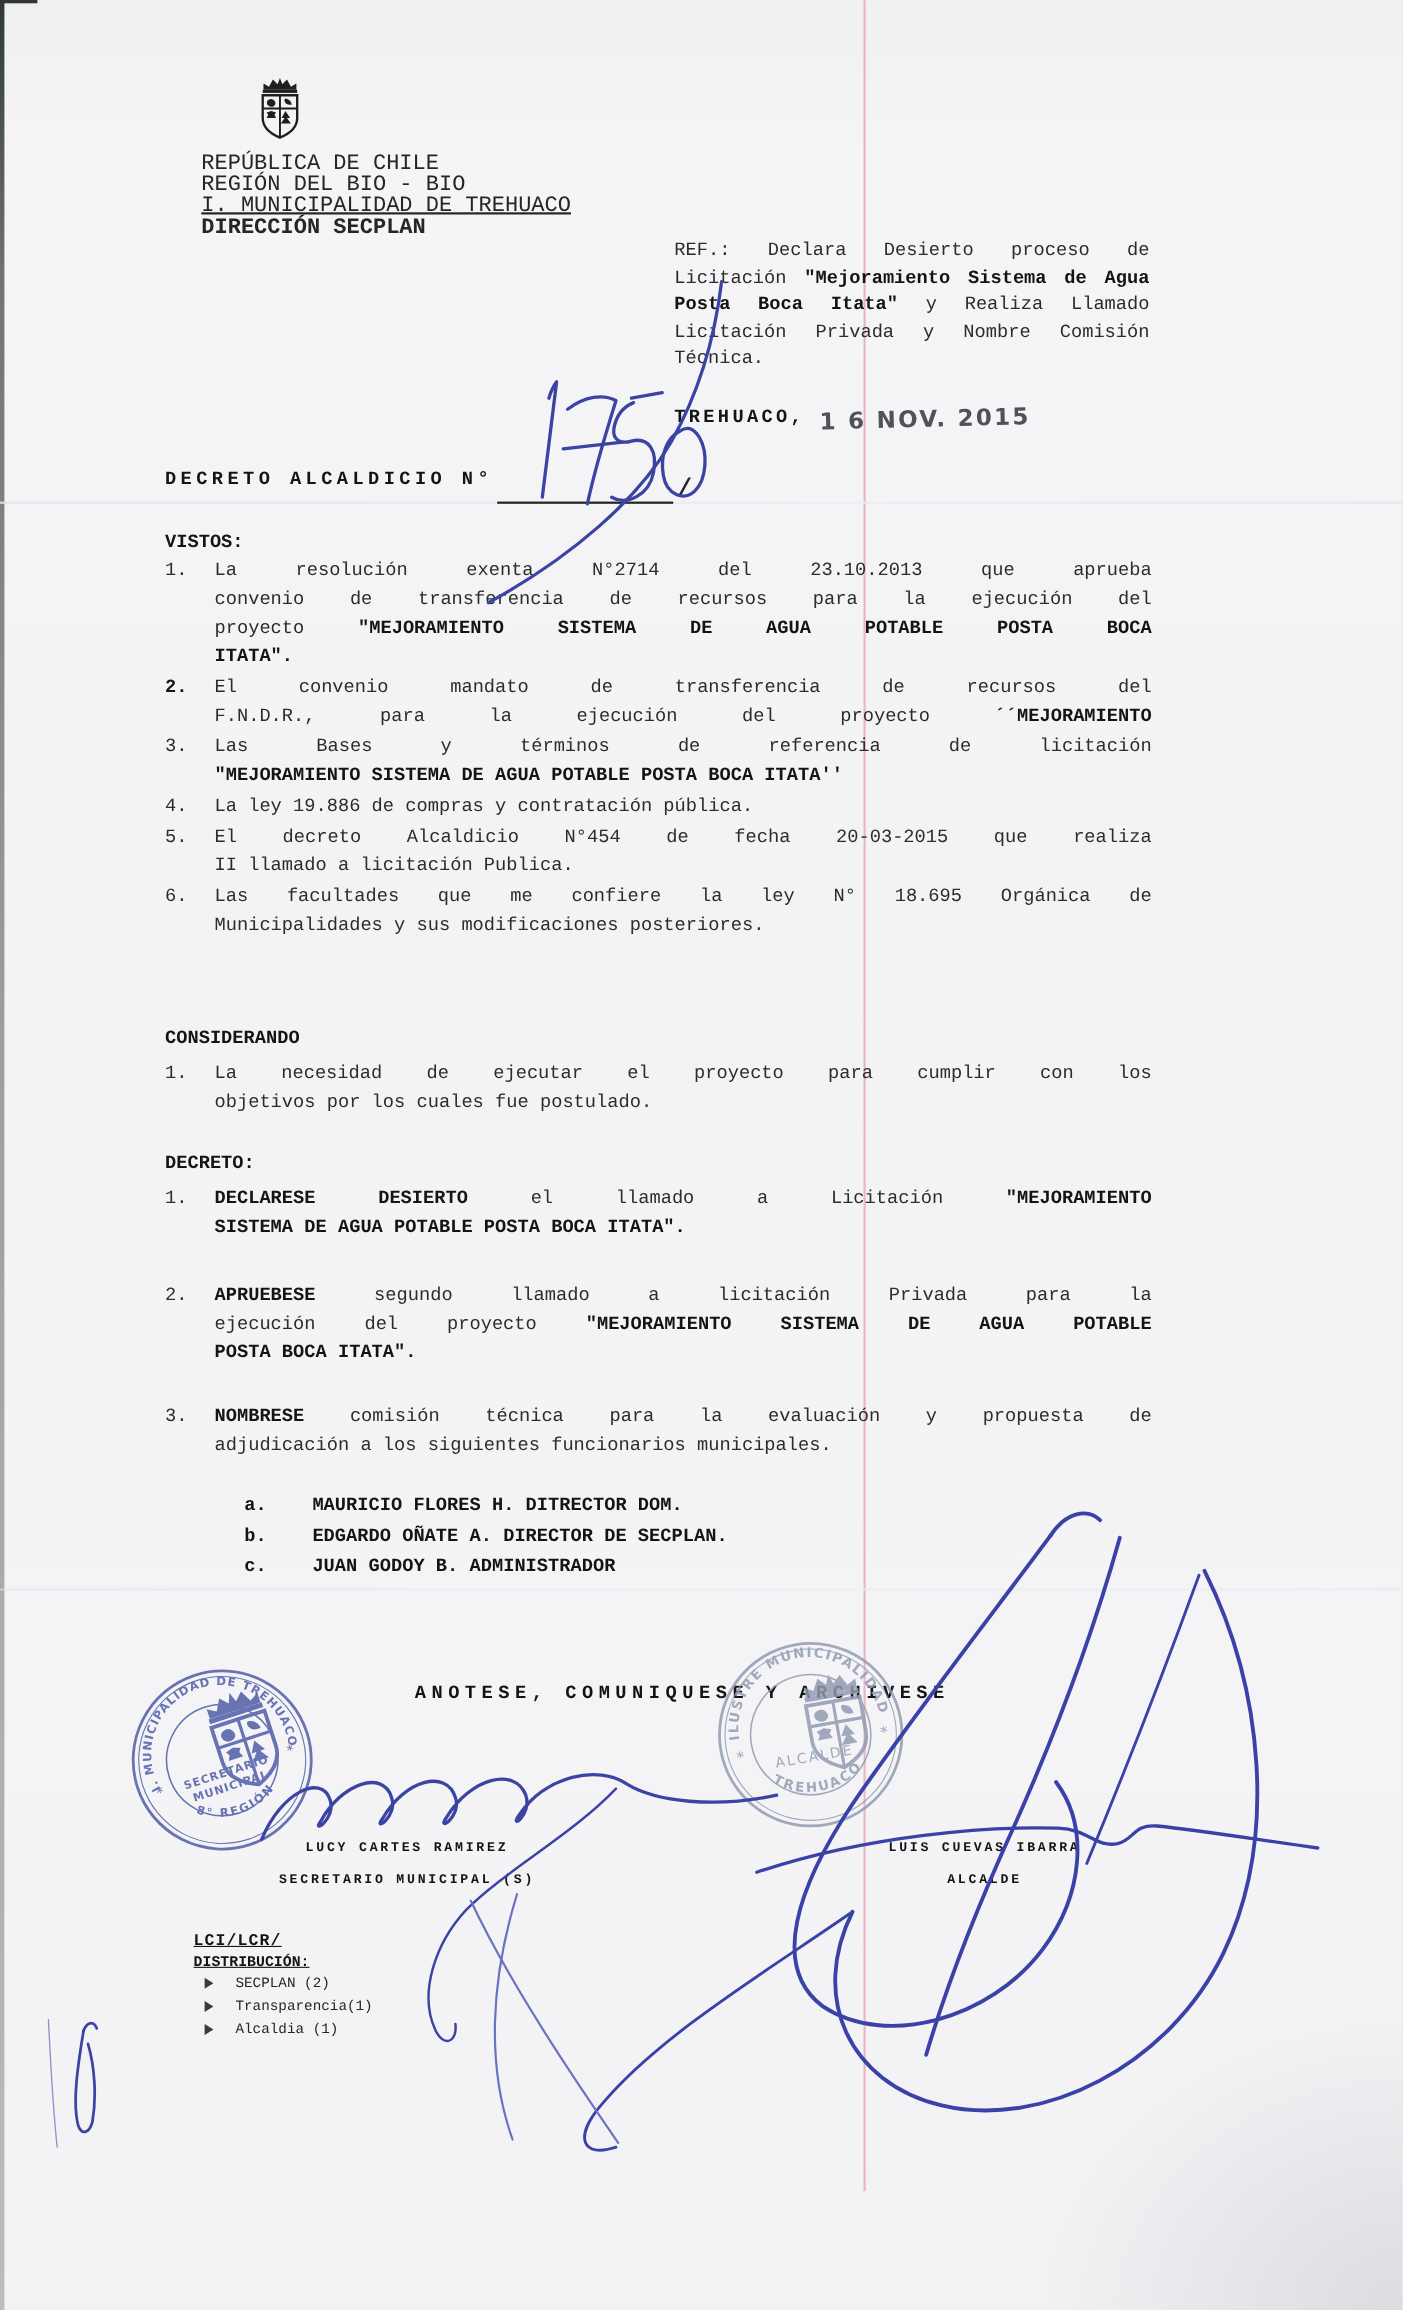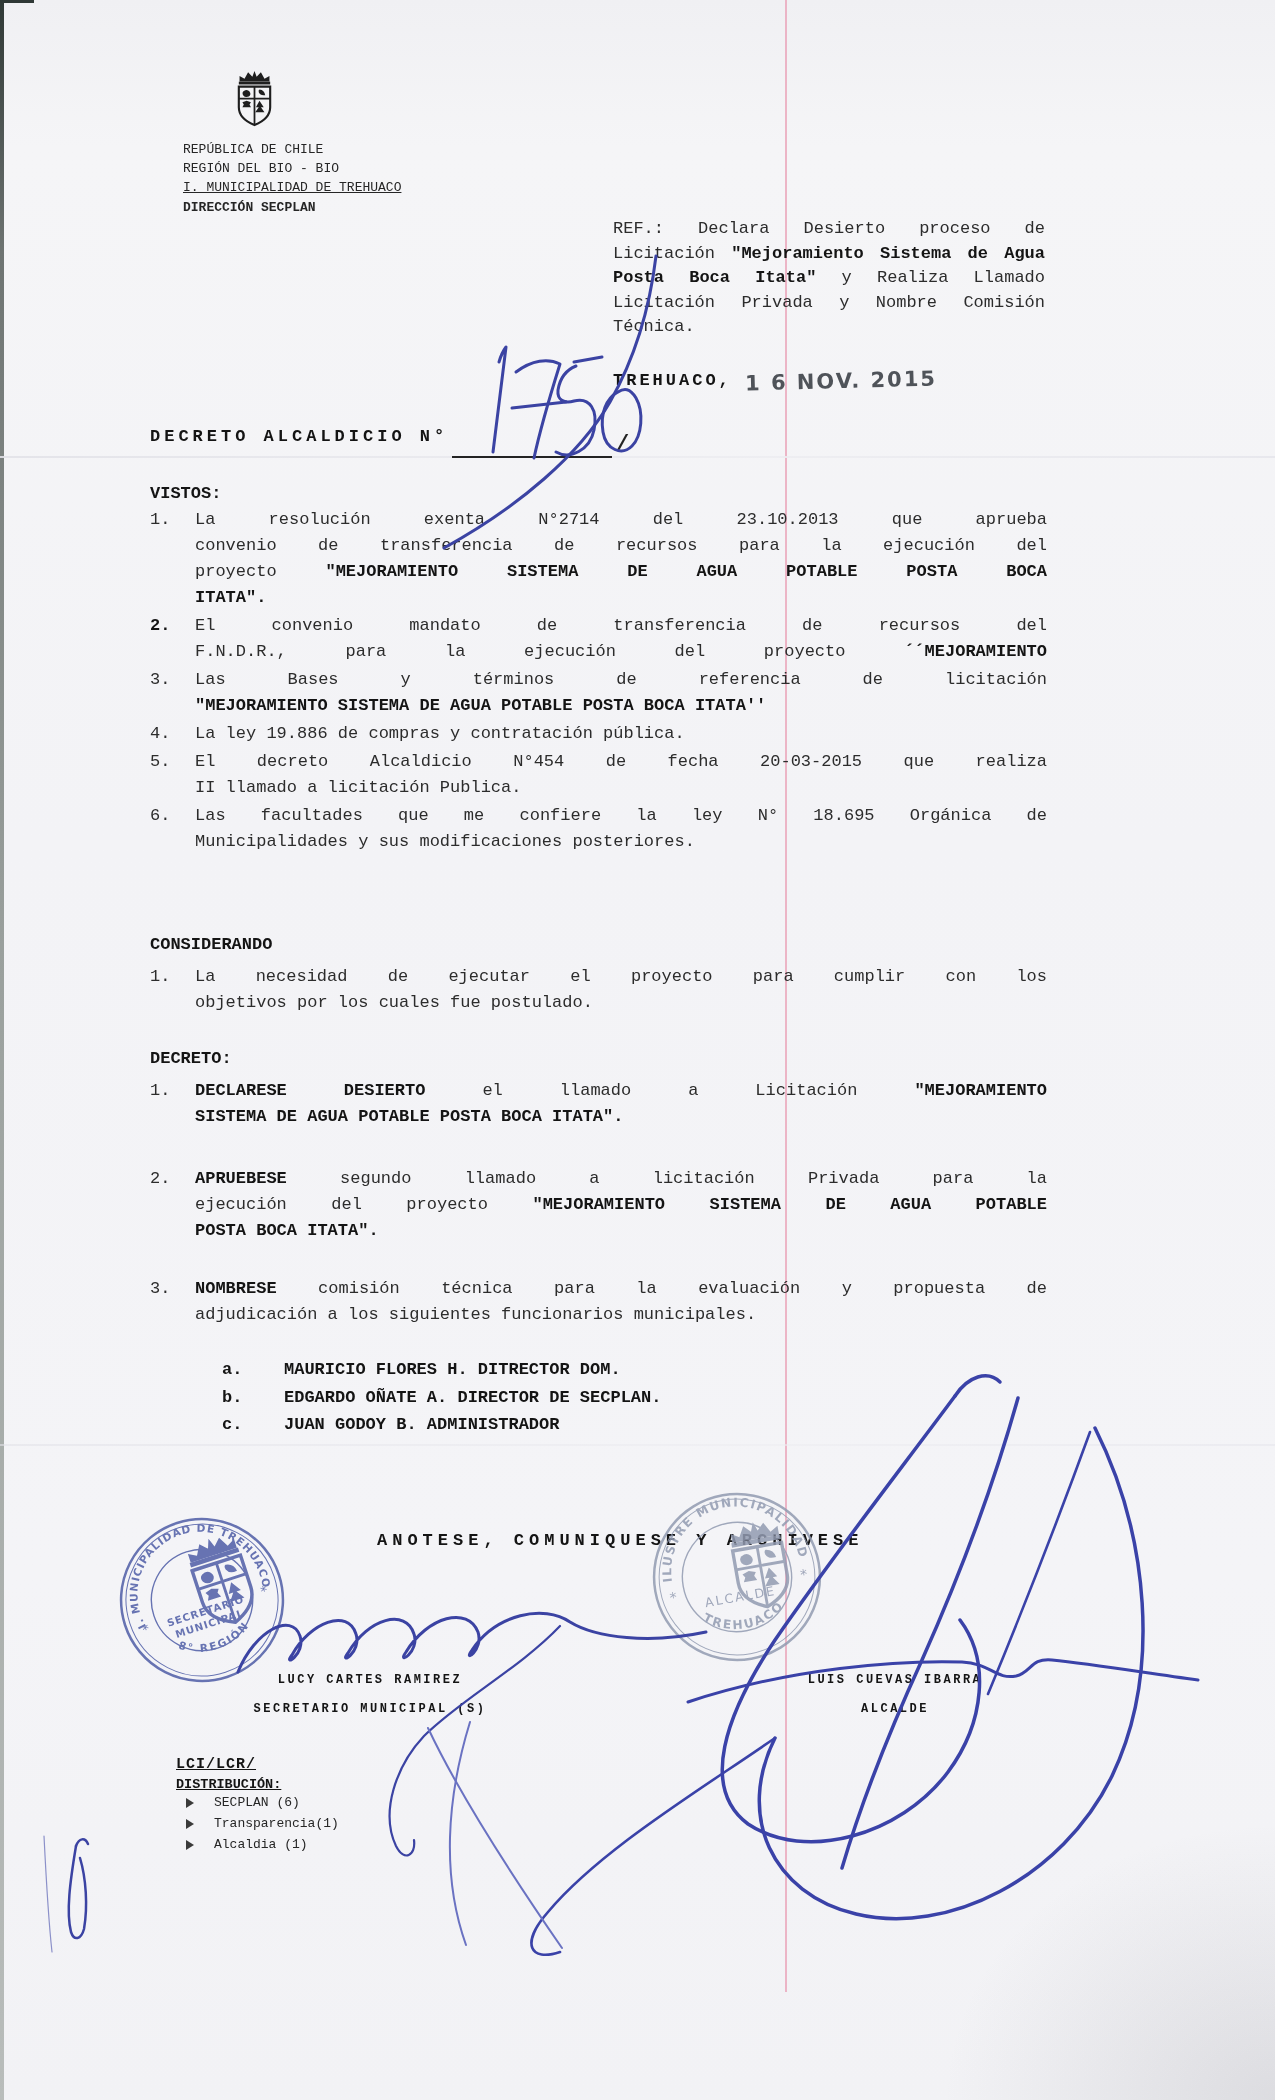"REPÚBLICA DE CHILE" .hdr { font-size: 13px -> 20px }
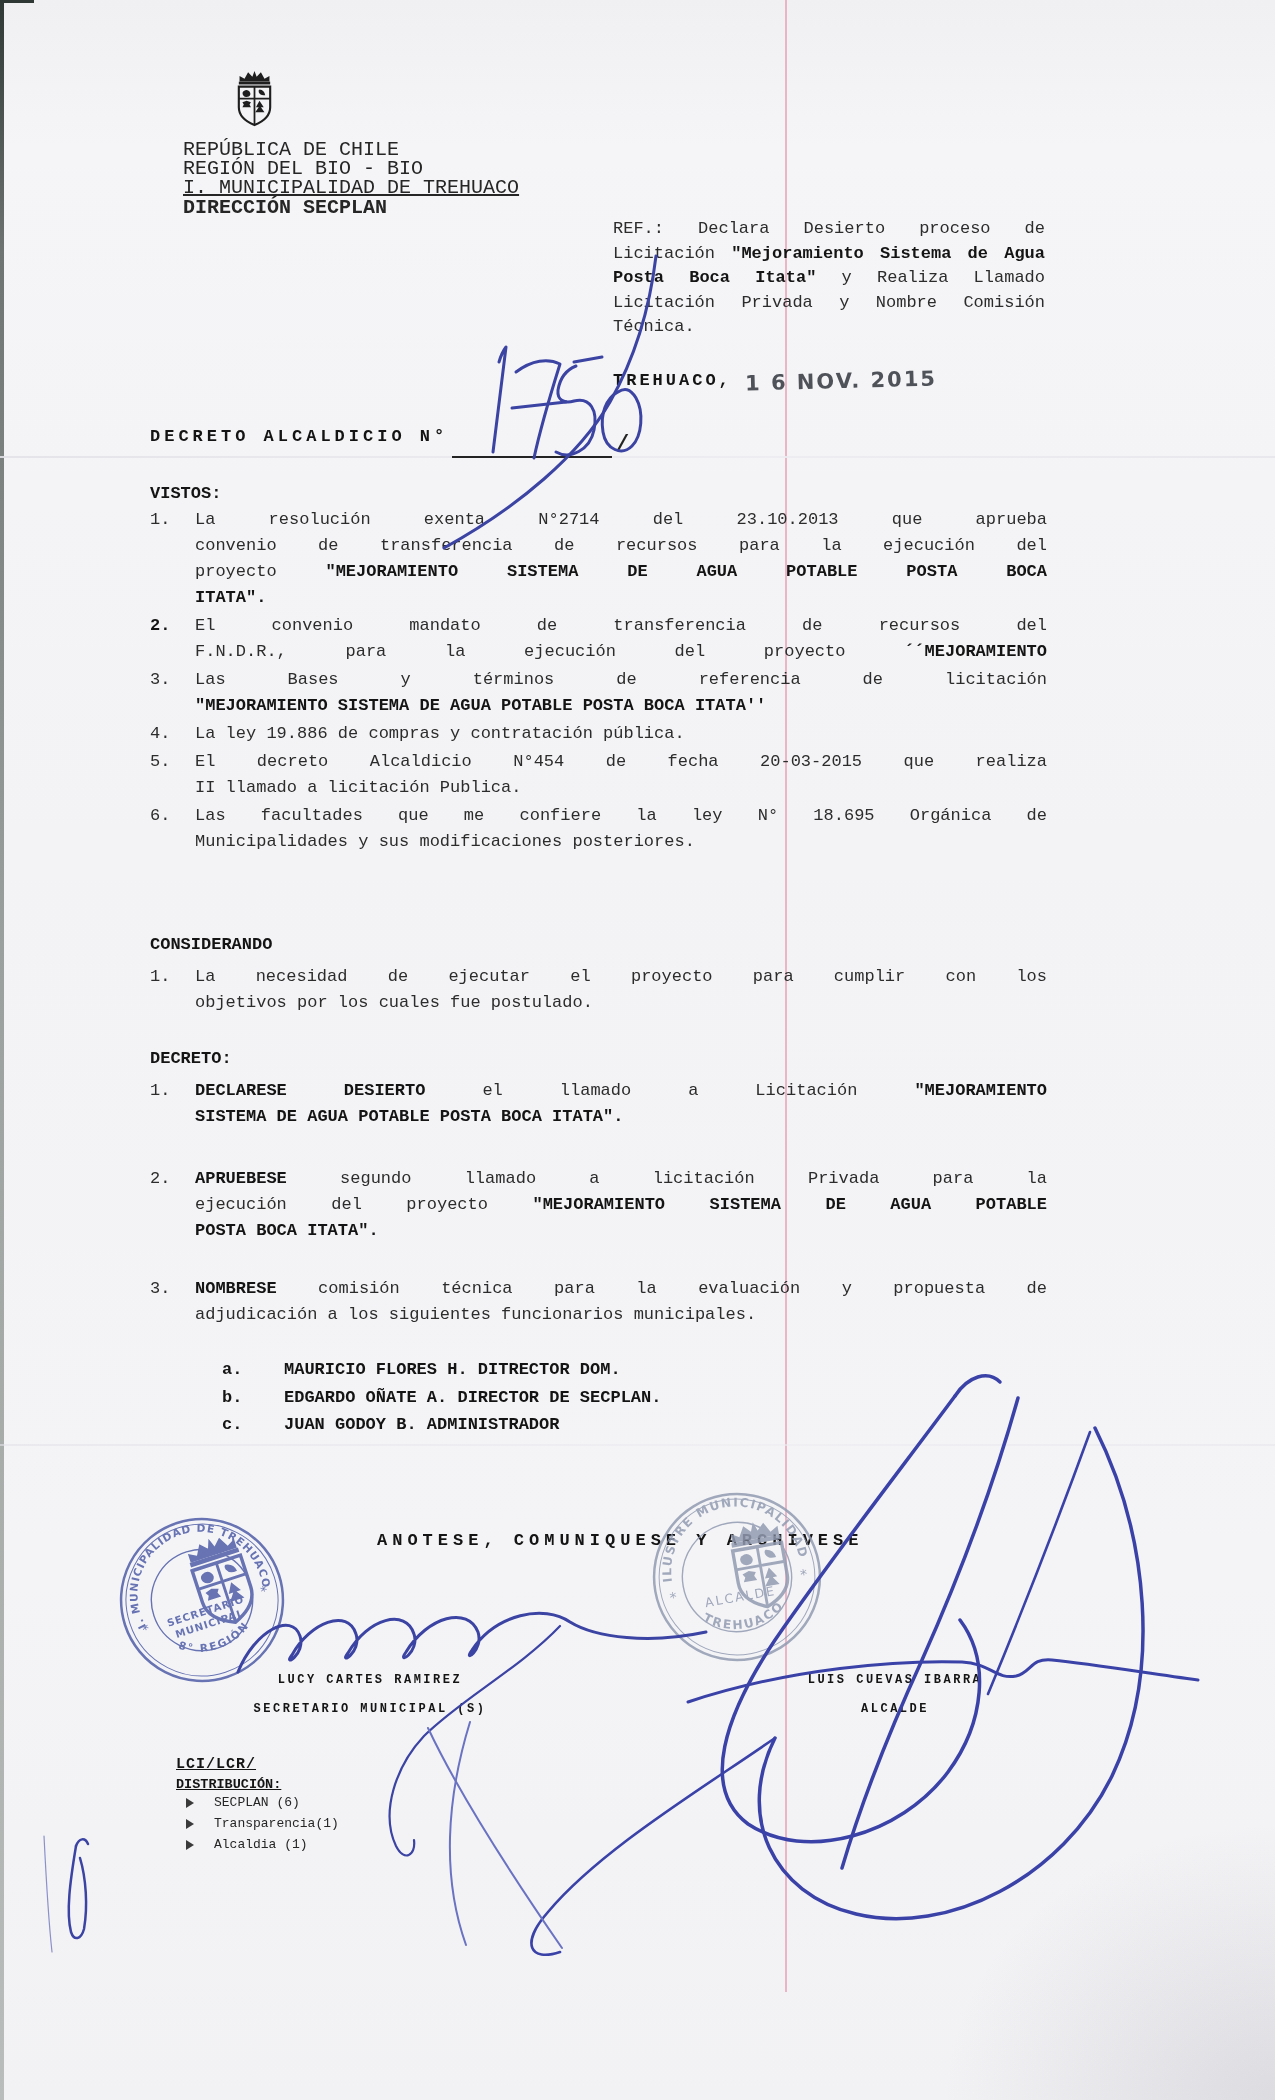"SECPLAN (6)" span { text: 6 -> 2 }
